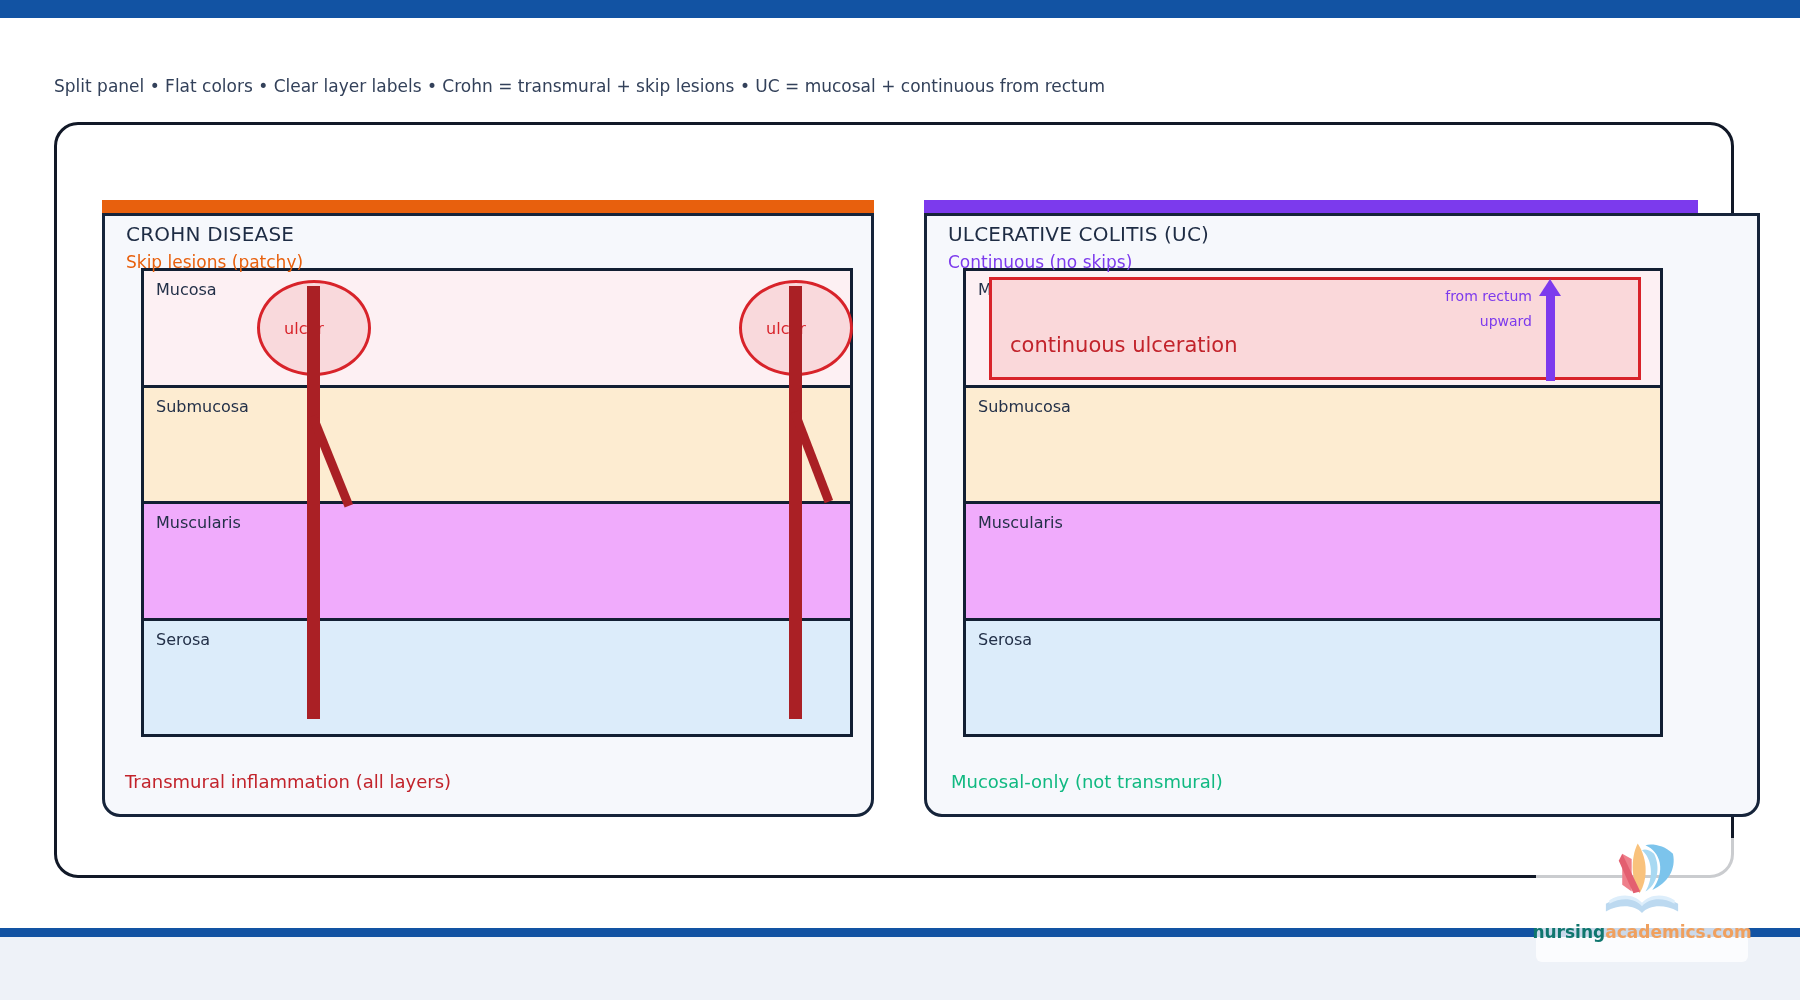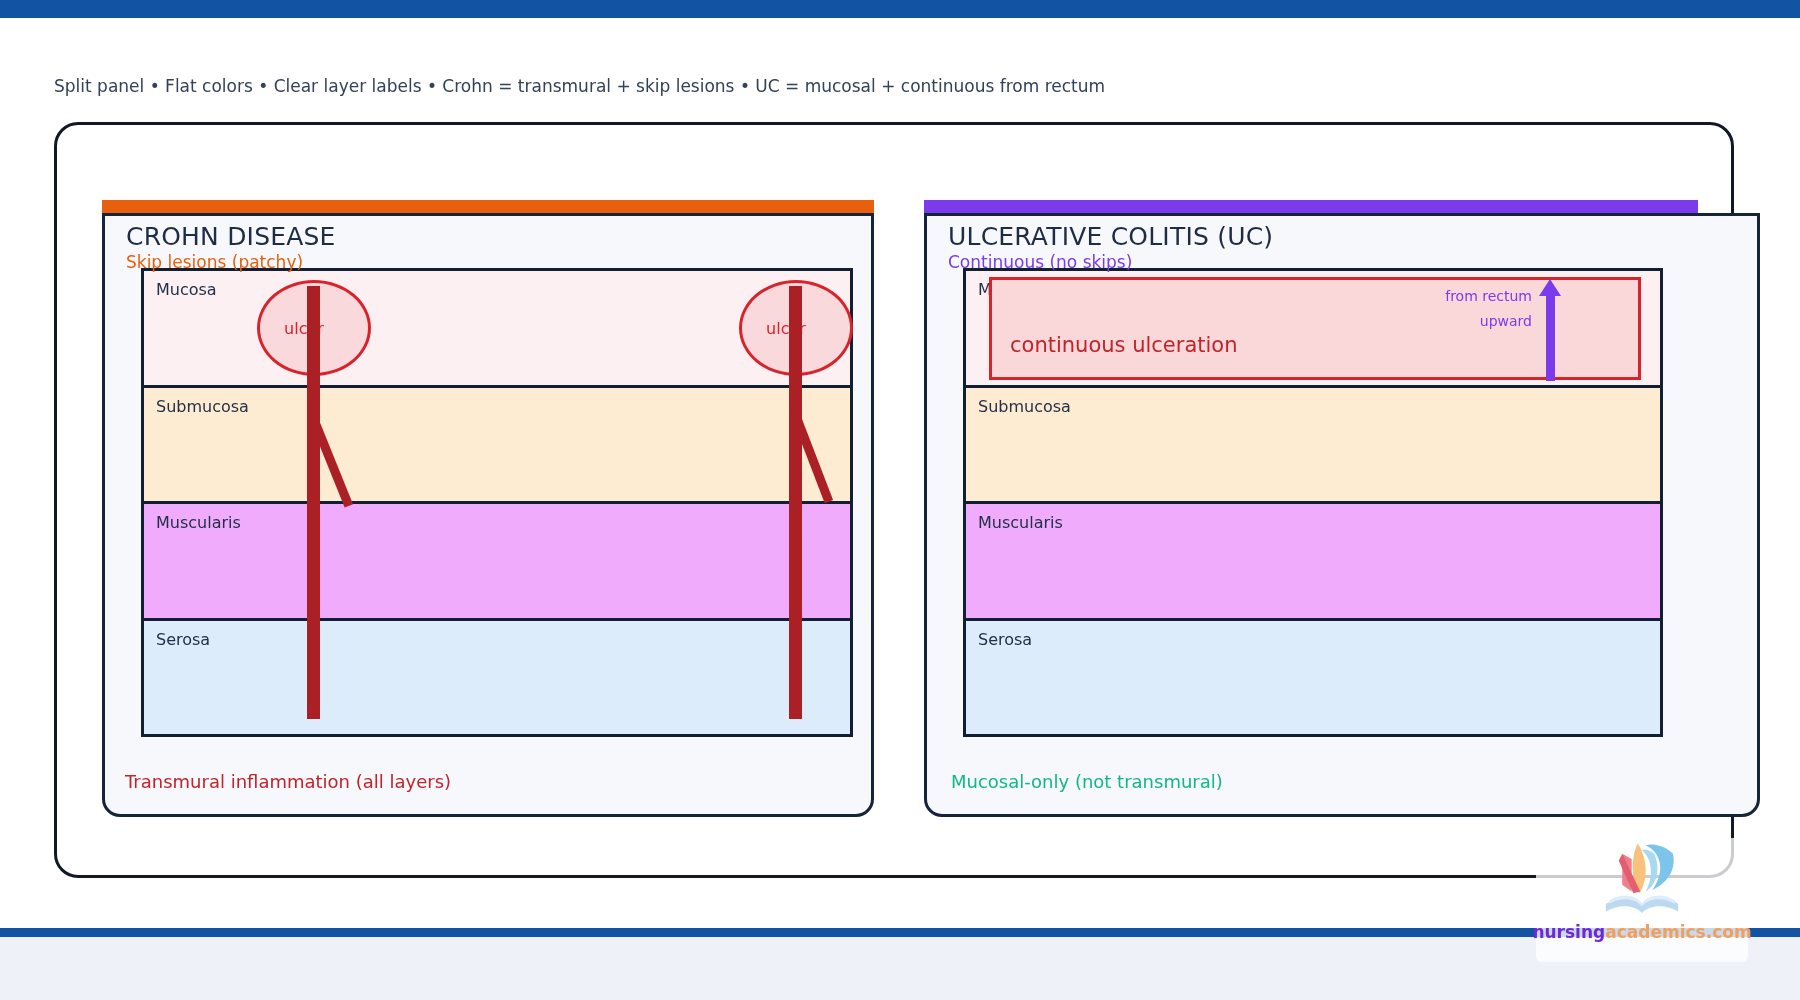"CROHN DISEASE" .panel-heading { font-size: 25px -> 20px }
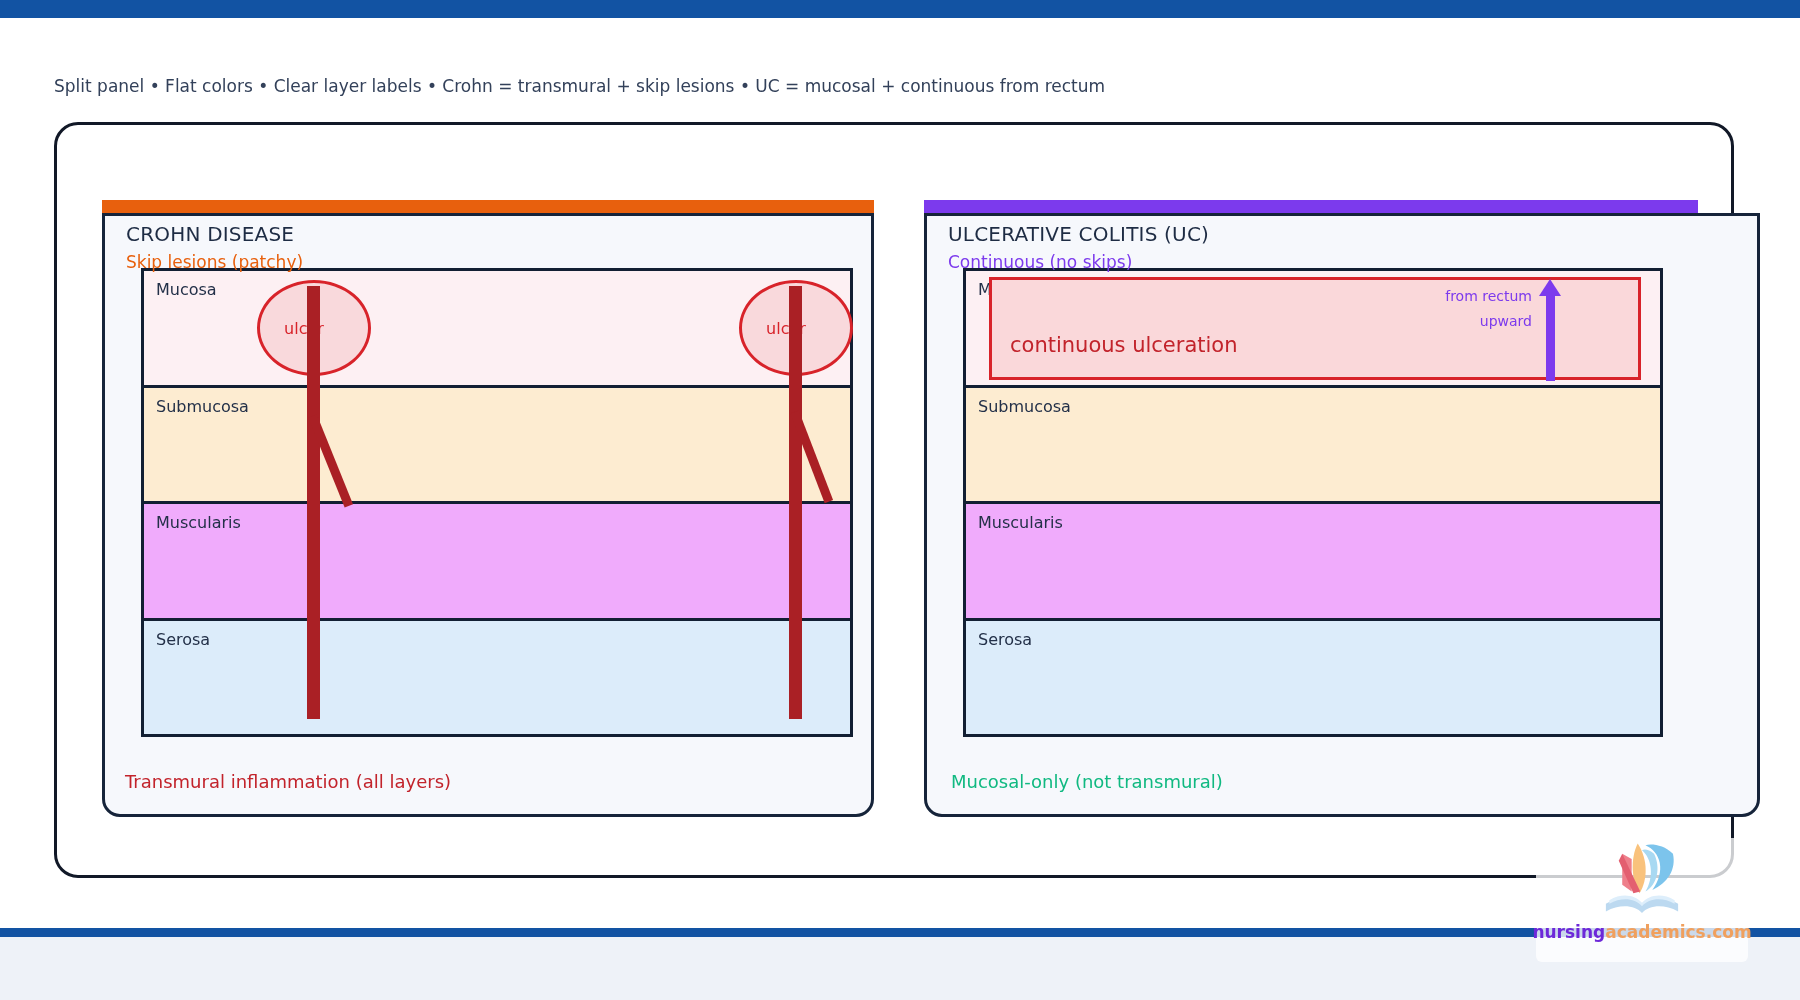"nursing" .wm-part1 { color: #6d28d9 -> #0f766e }
